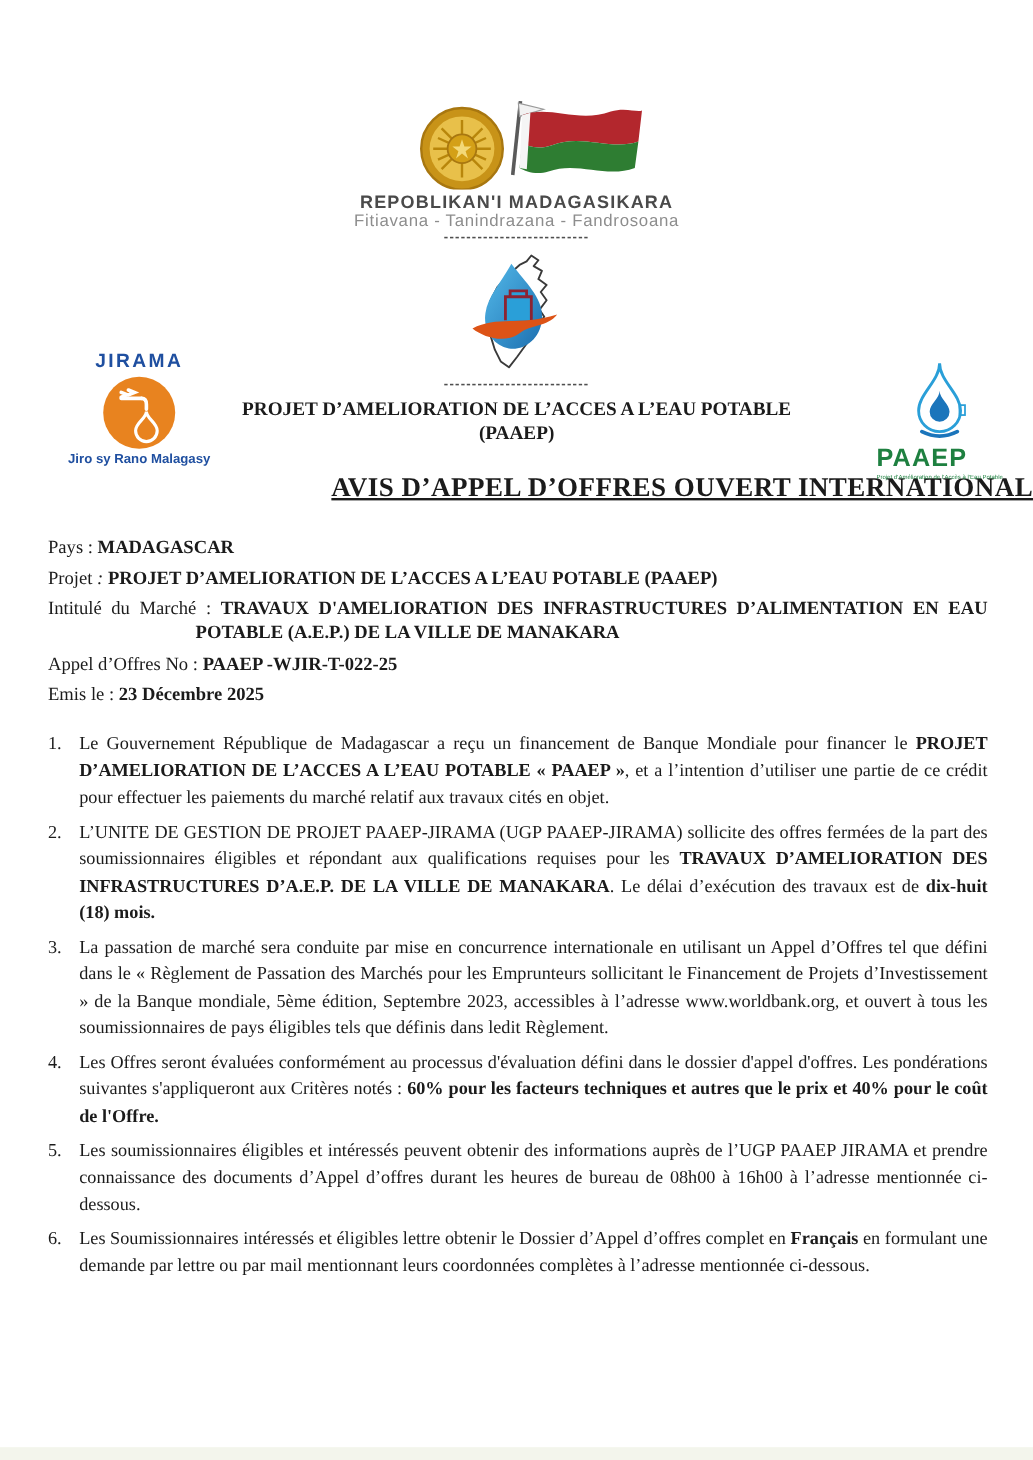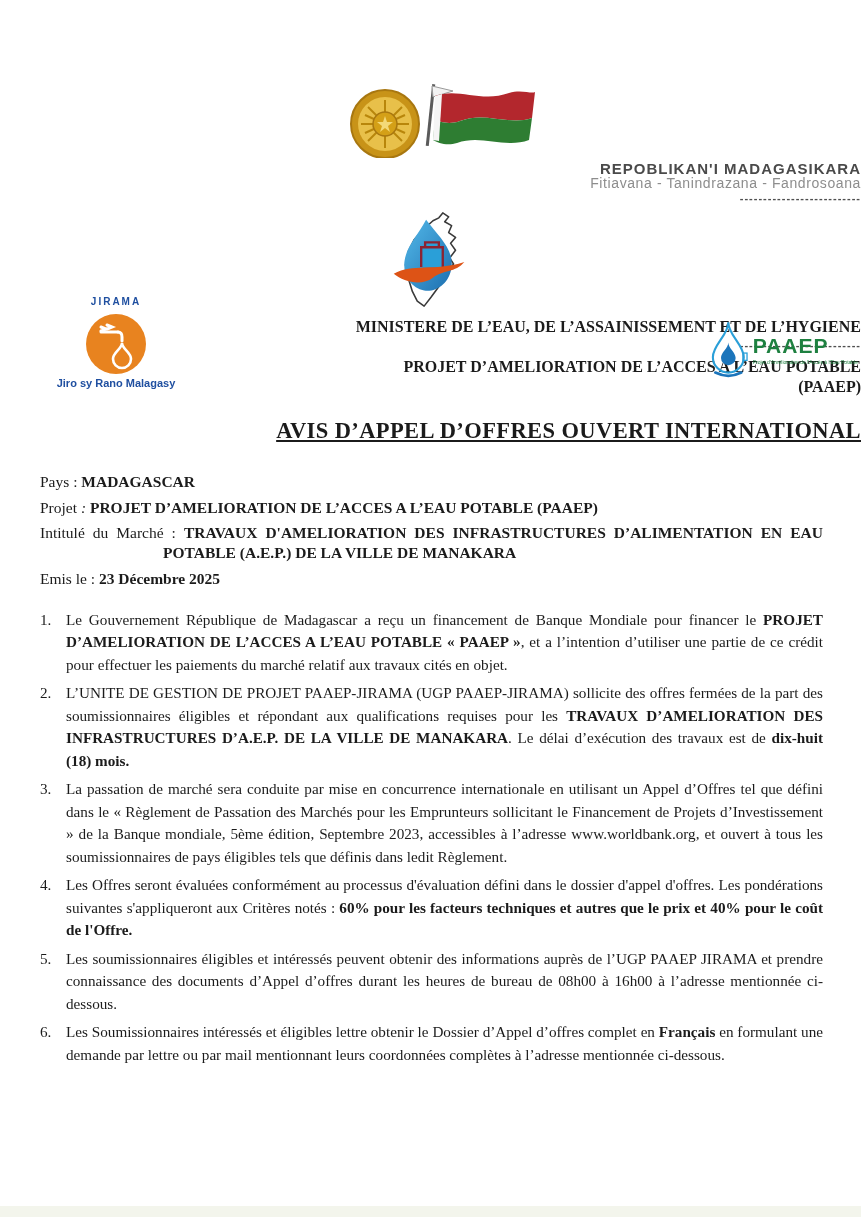"REPOBLIKAN'I MADAGASIKARA" .center { text-align: right -> center }
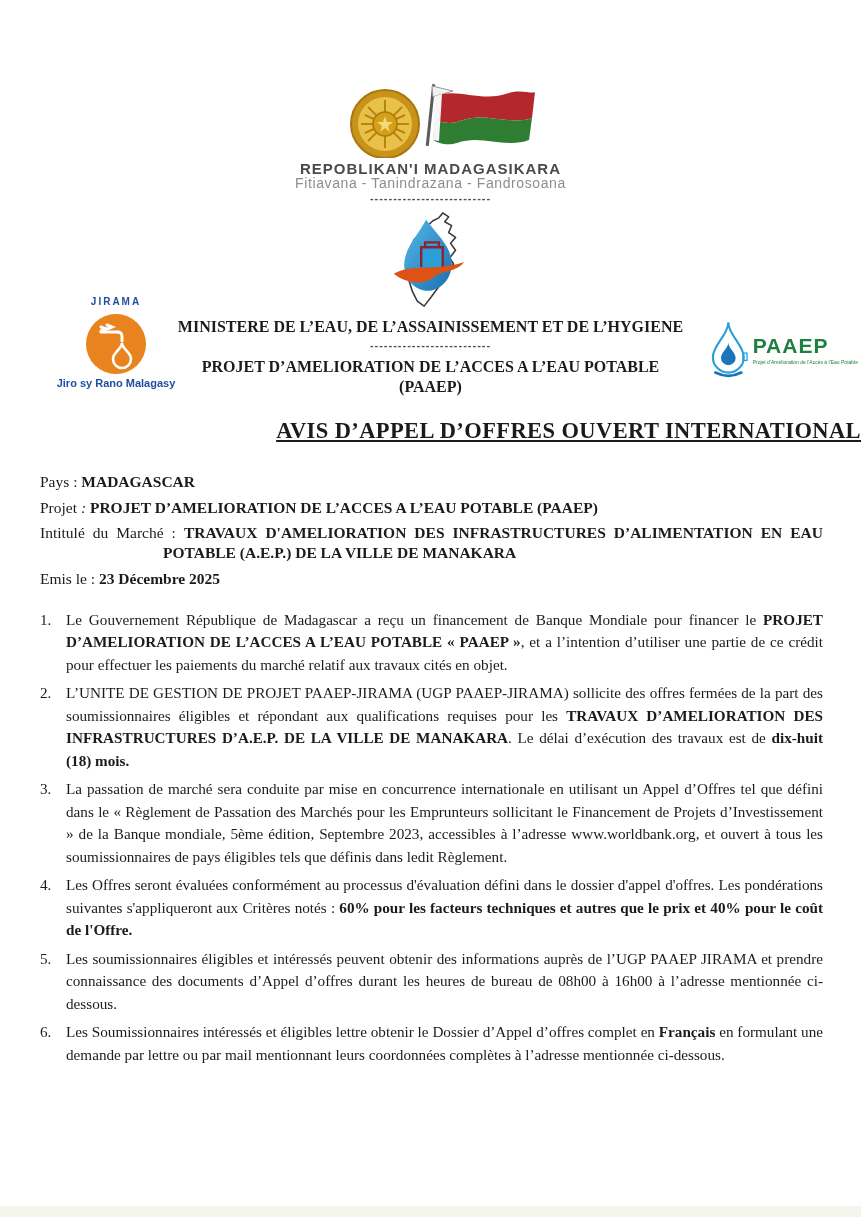"JIRAMA" .jirama-name { font-size: 10px -> 16px }
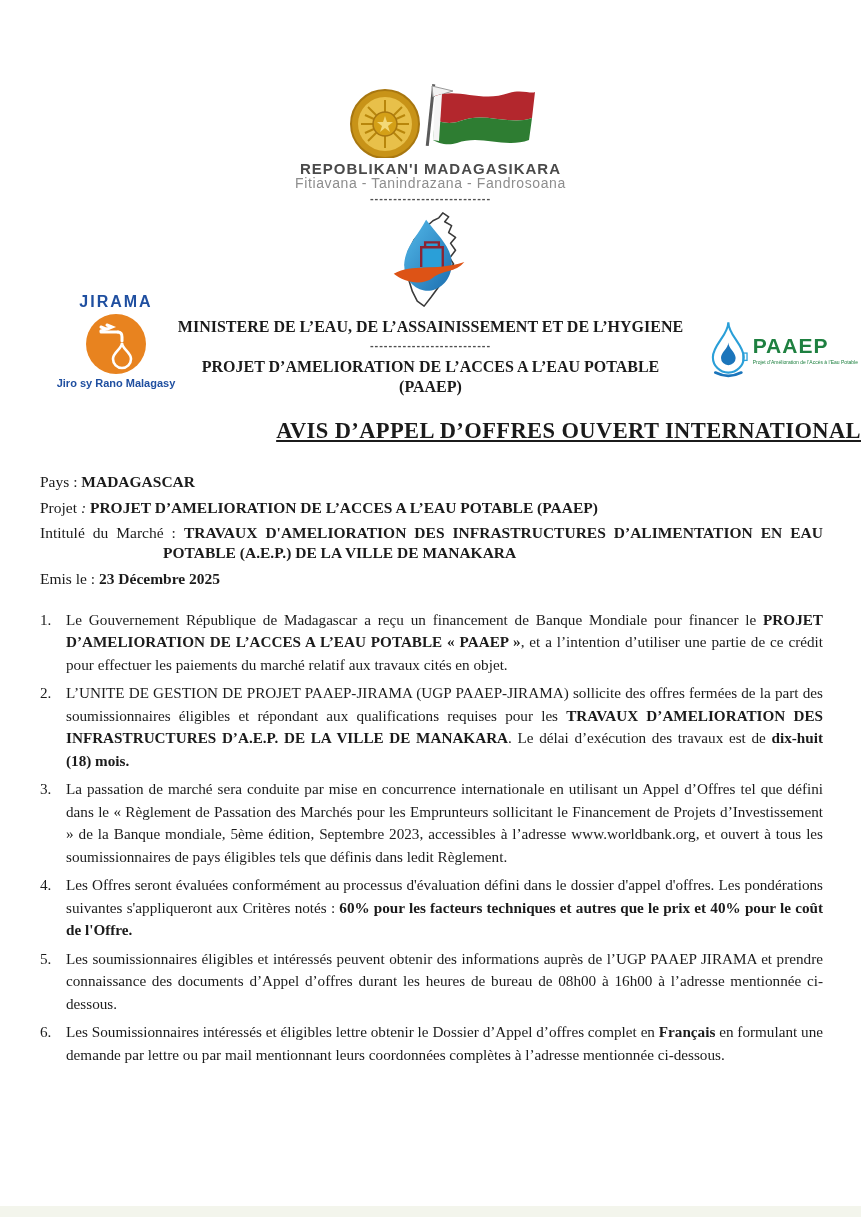"MINISTERE DE L’EAU, DE L’ASSAINISSEMENT" div.ministry-line { html: <div>MINISTERE DE L’EAU, DE L’ASSAINISSEMENT ET DE L’HYGIENE</div> -> none }
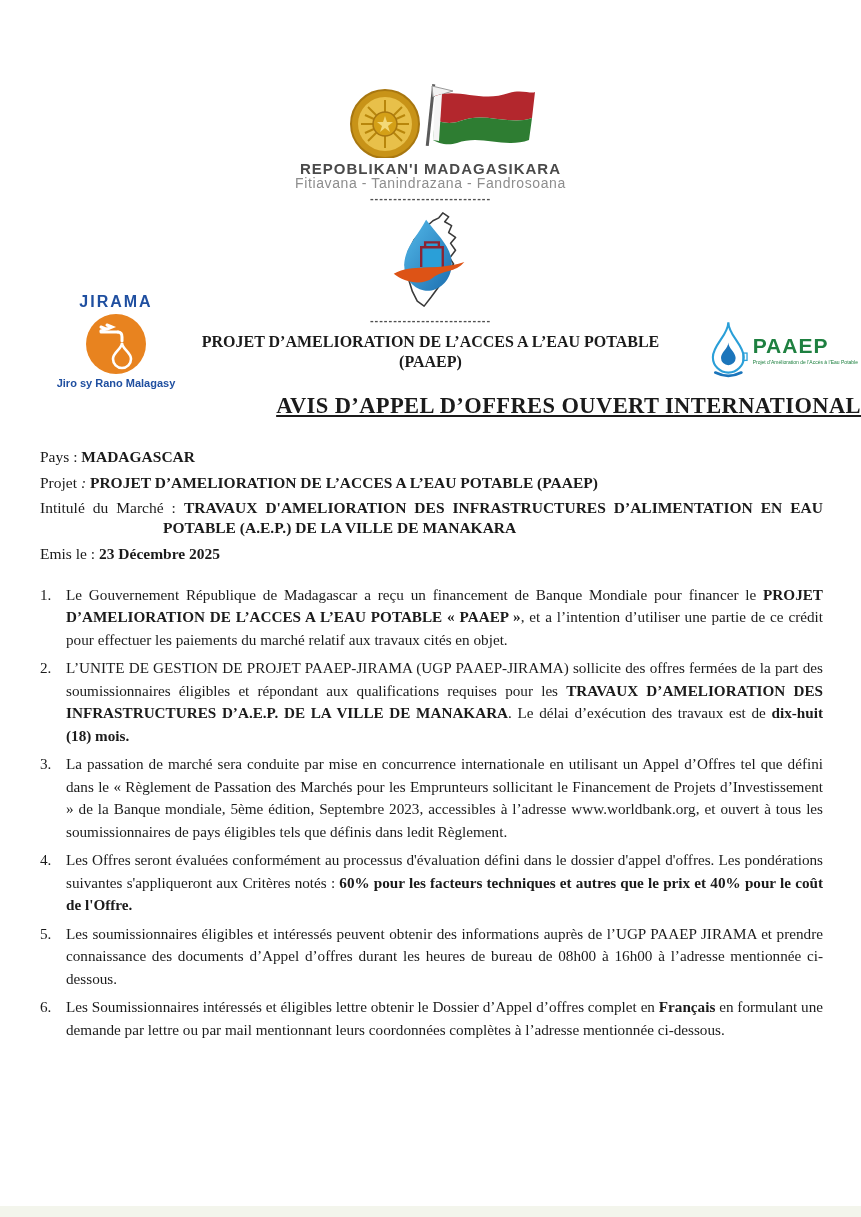"PAAEP" .logo-paaep { flex-direction: none -> column; top: 316px -> 300px }
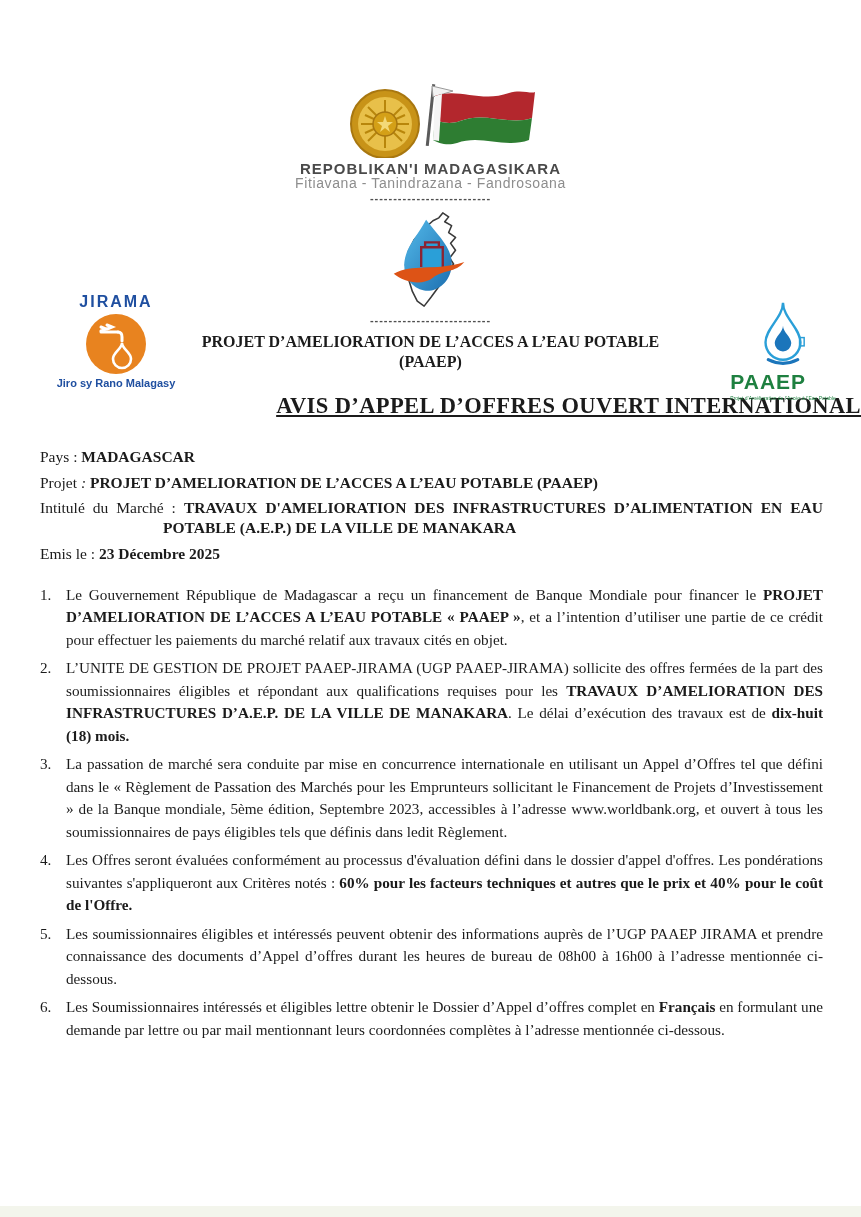"Appel d’Offres No : PAAEP" div.info-line { html: none -> <div> <span><span>Appel d’Offres No : </span><span>PAAEP -WJIR-T-022-25</span></span> </div> }
